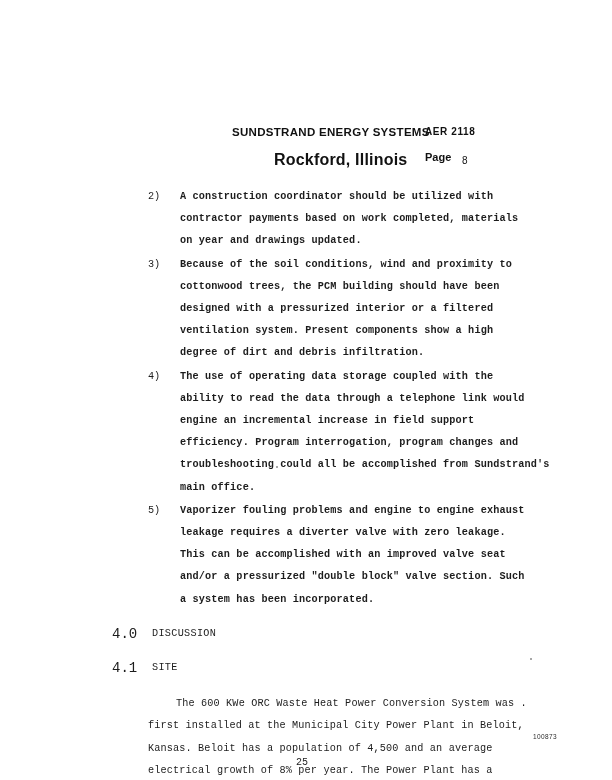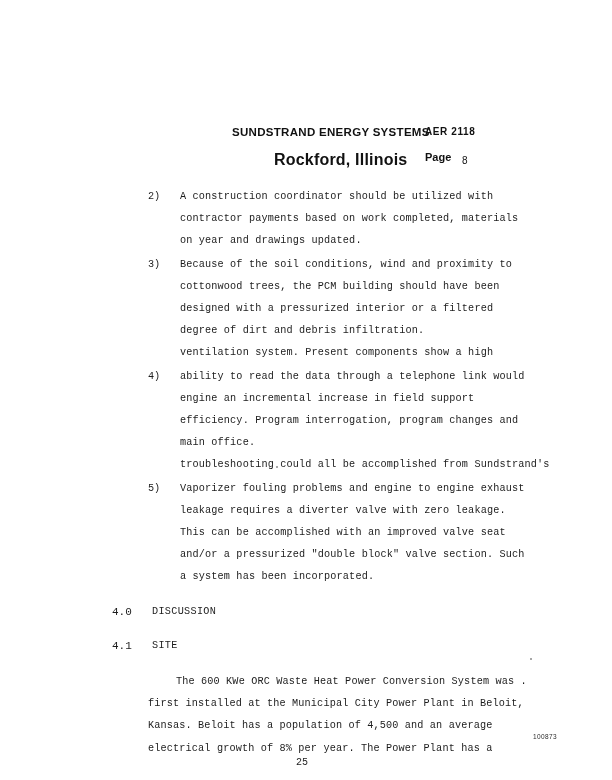"A construction coordinator should be" .item .text { font-weight: none -> bold }
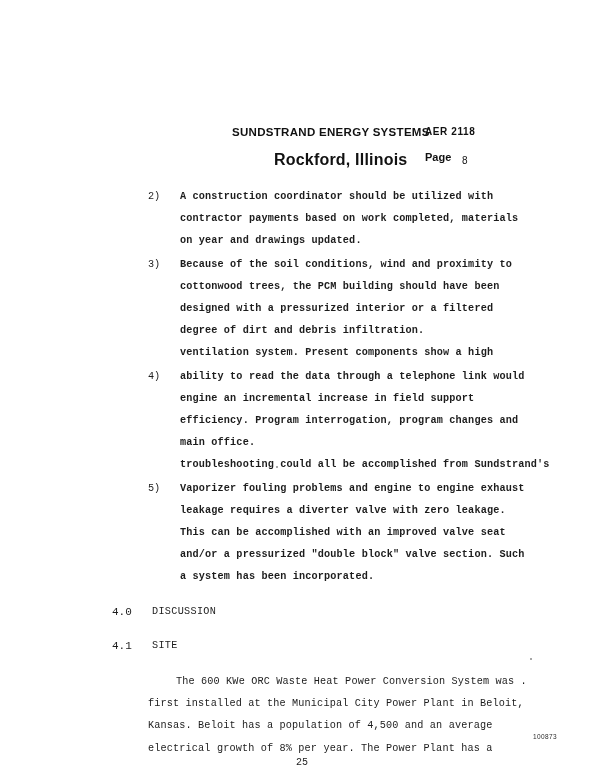"degree of dirt and debris" div.line { order: before "ventilation system. Present components" -> after "ventilation system. Present components" }
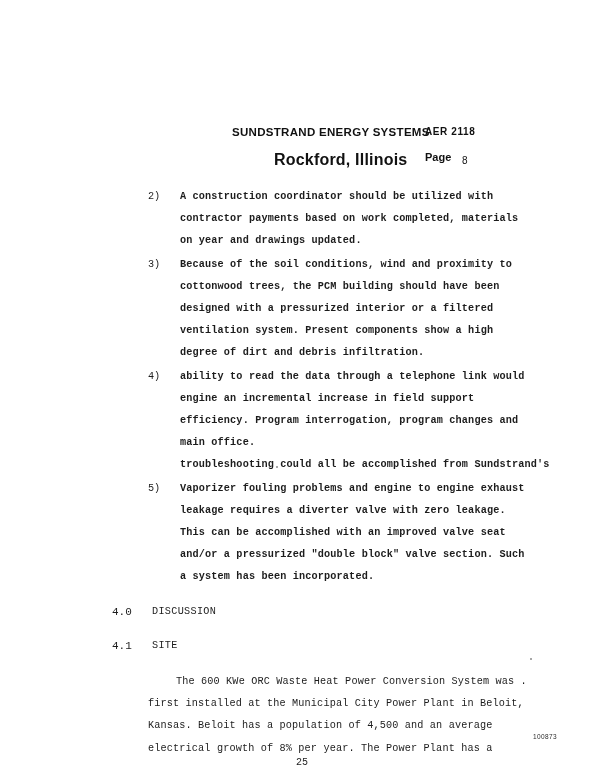"The use of operating data" div.line { html: none -> <div>The use of operating data storage coupled with the</div> }
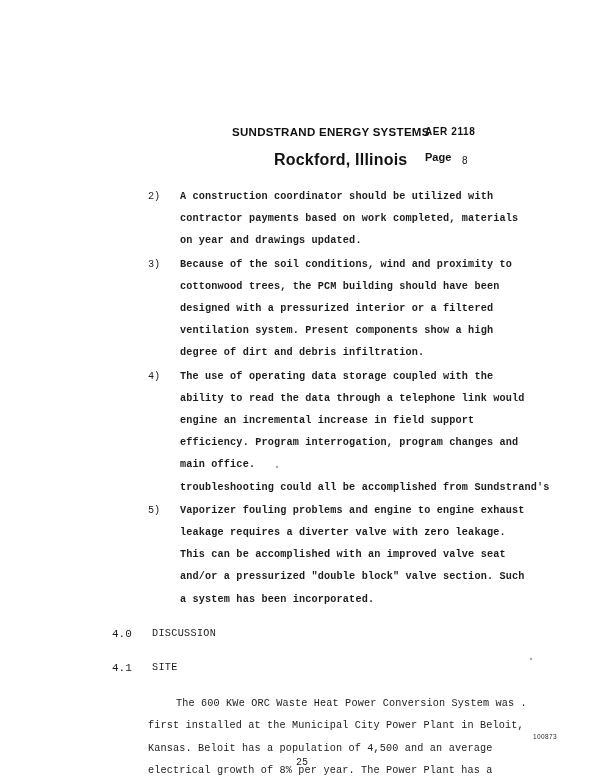"main office." div.line { order: before "troubleshooting could all be" -> after "troubleshooting could all be" }
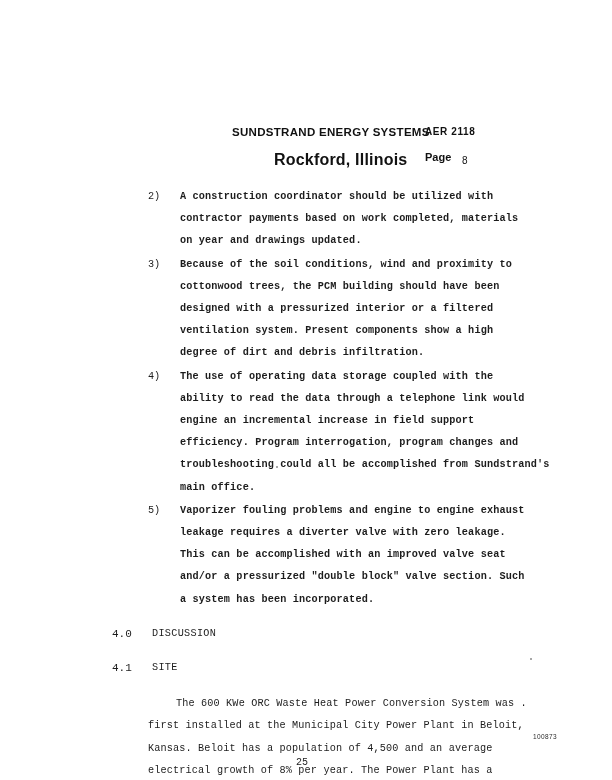"4.0" .section .num { font-size: 11px -> 14px }
